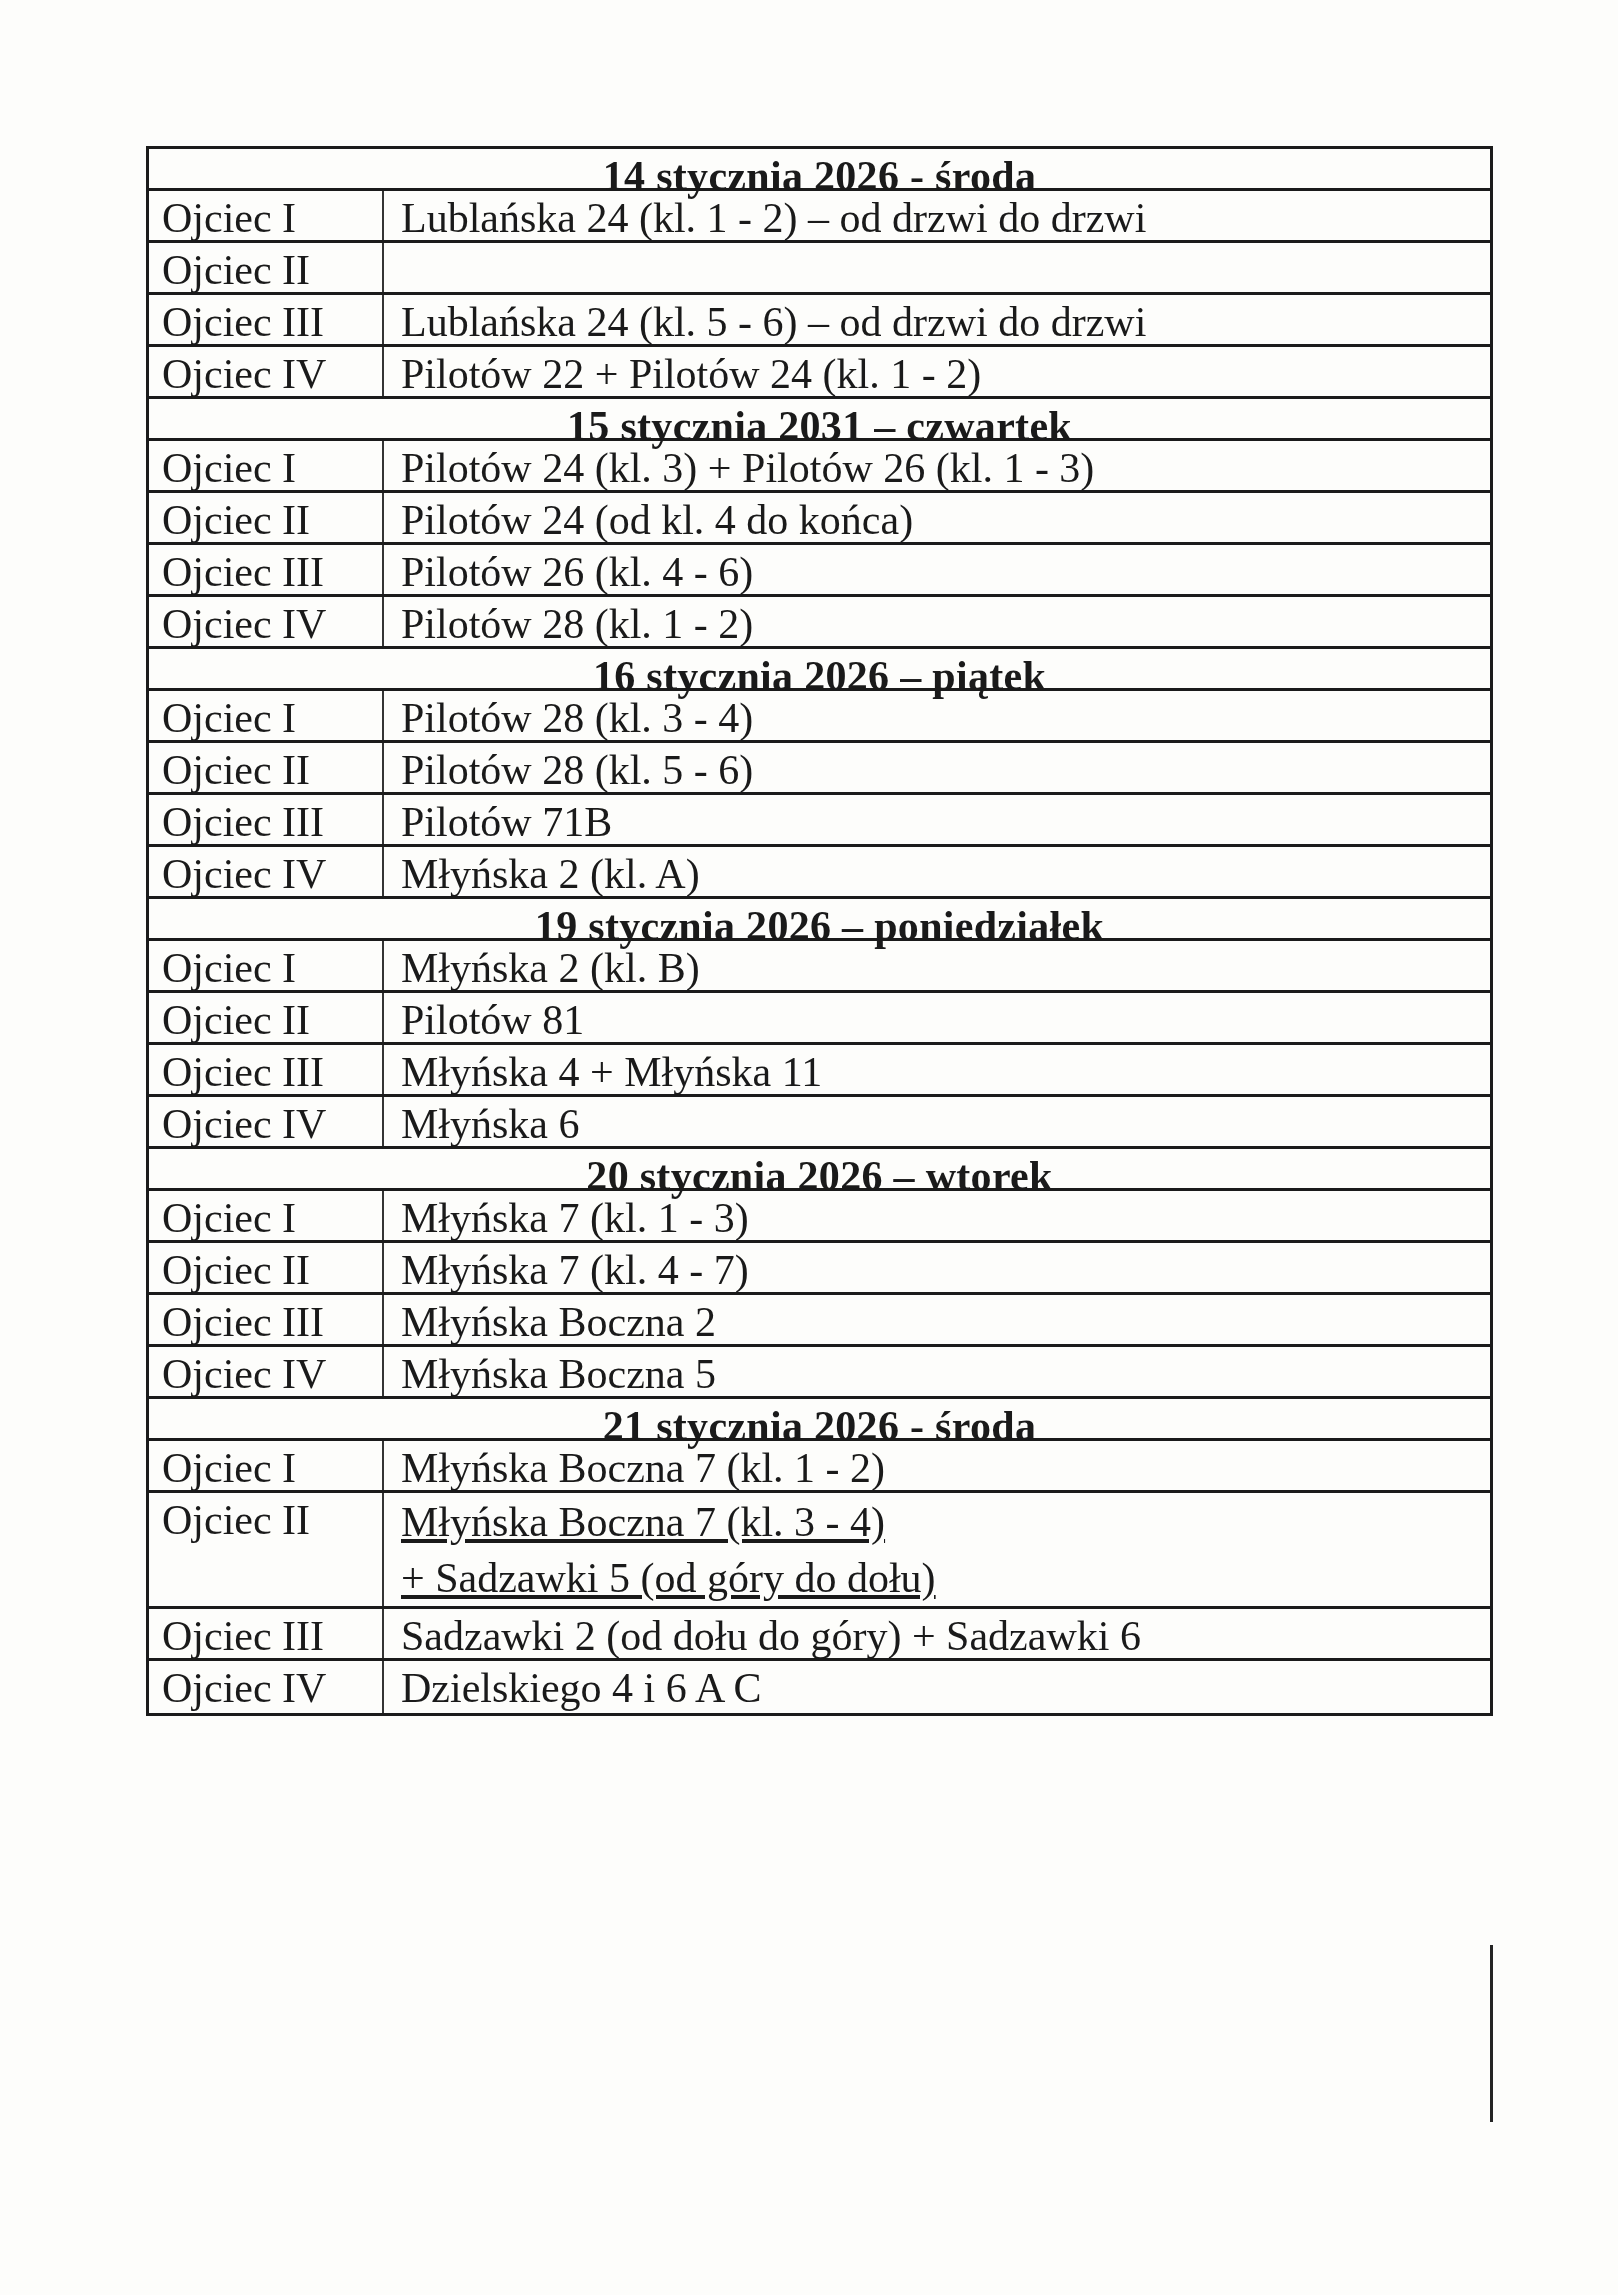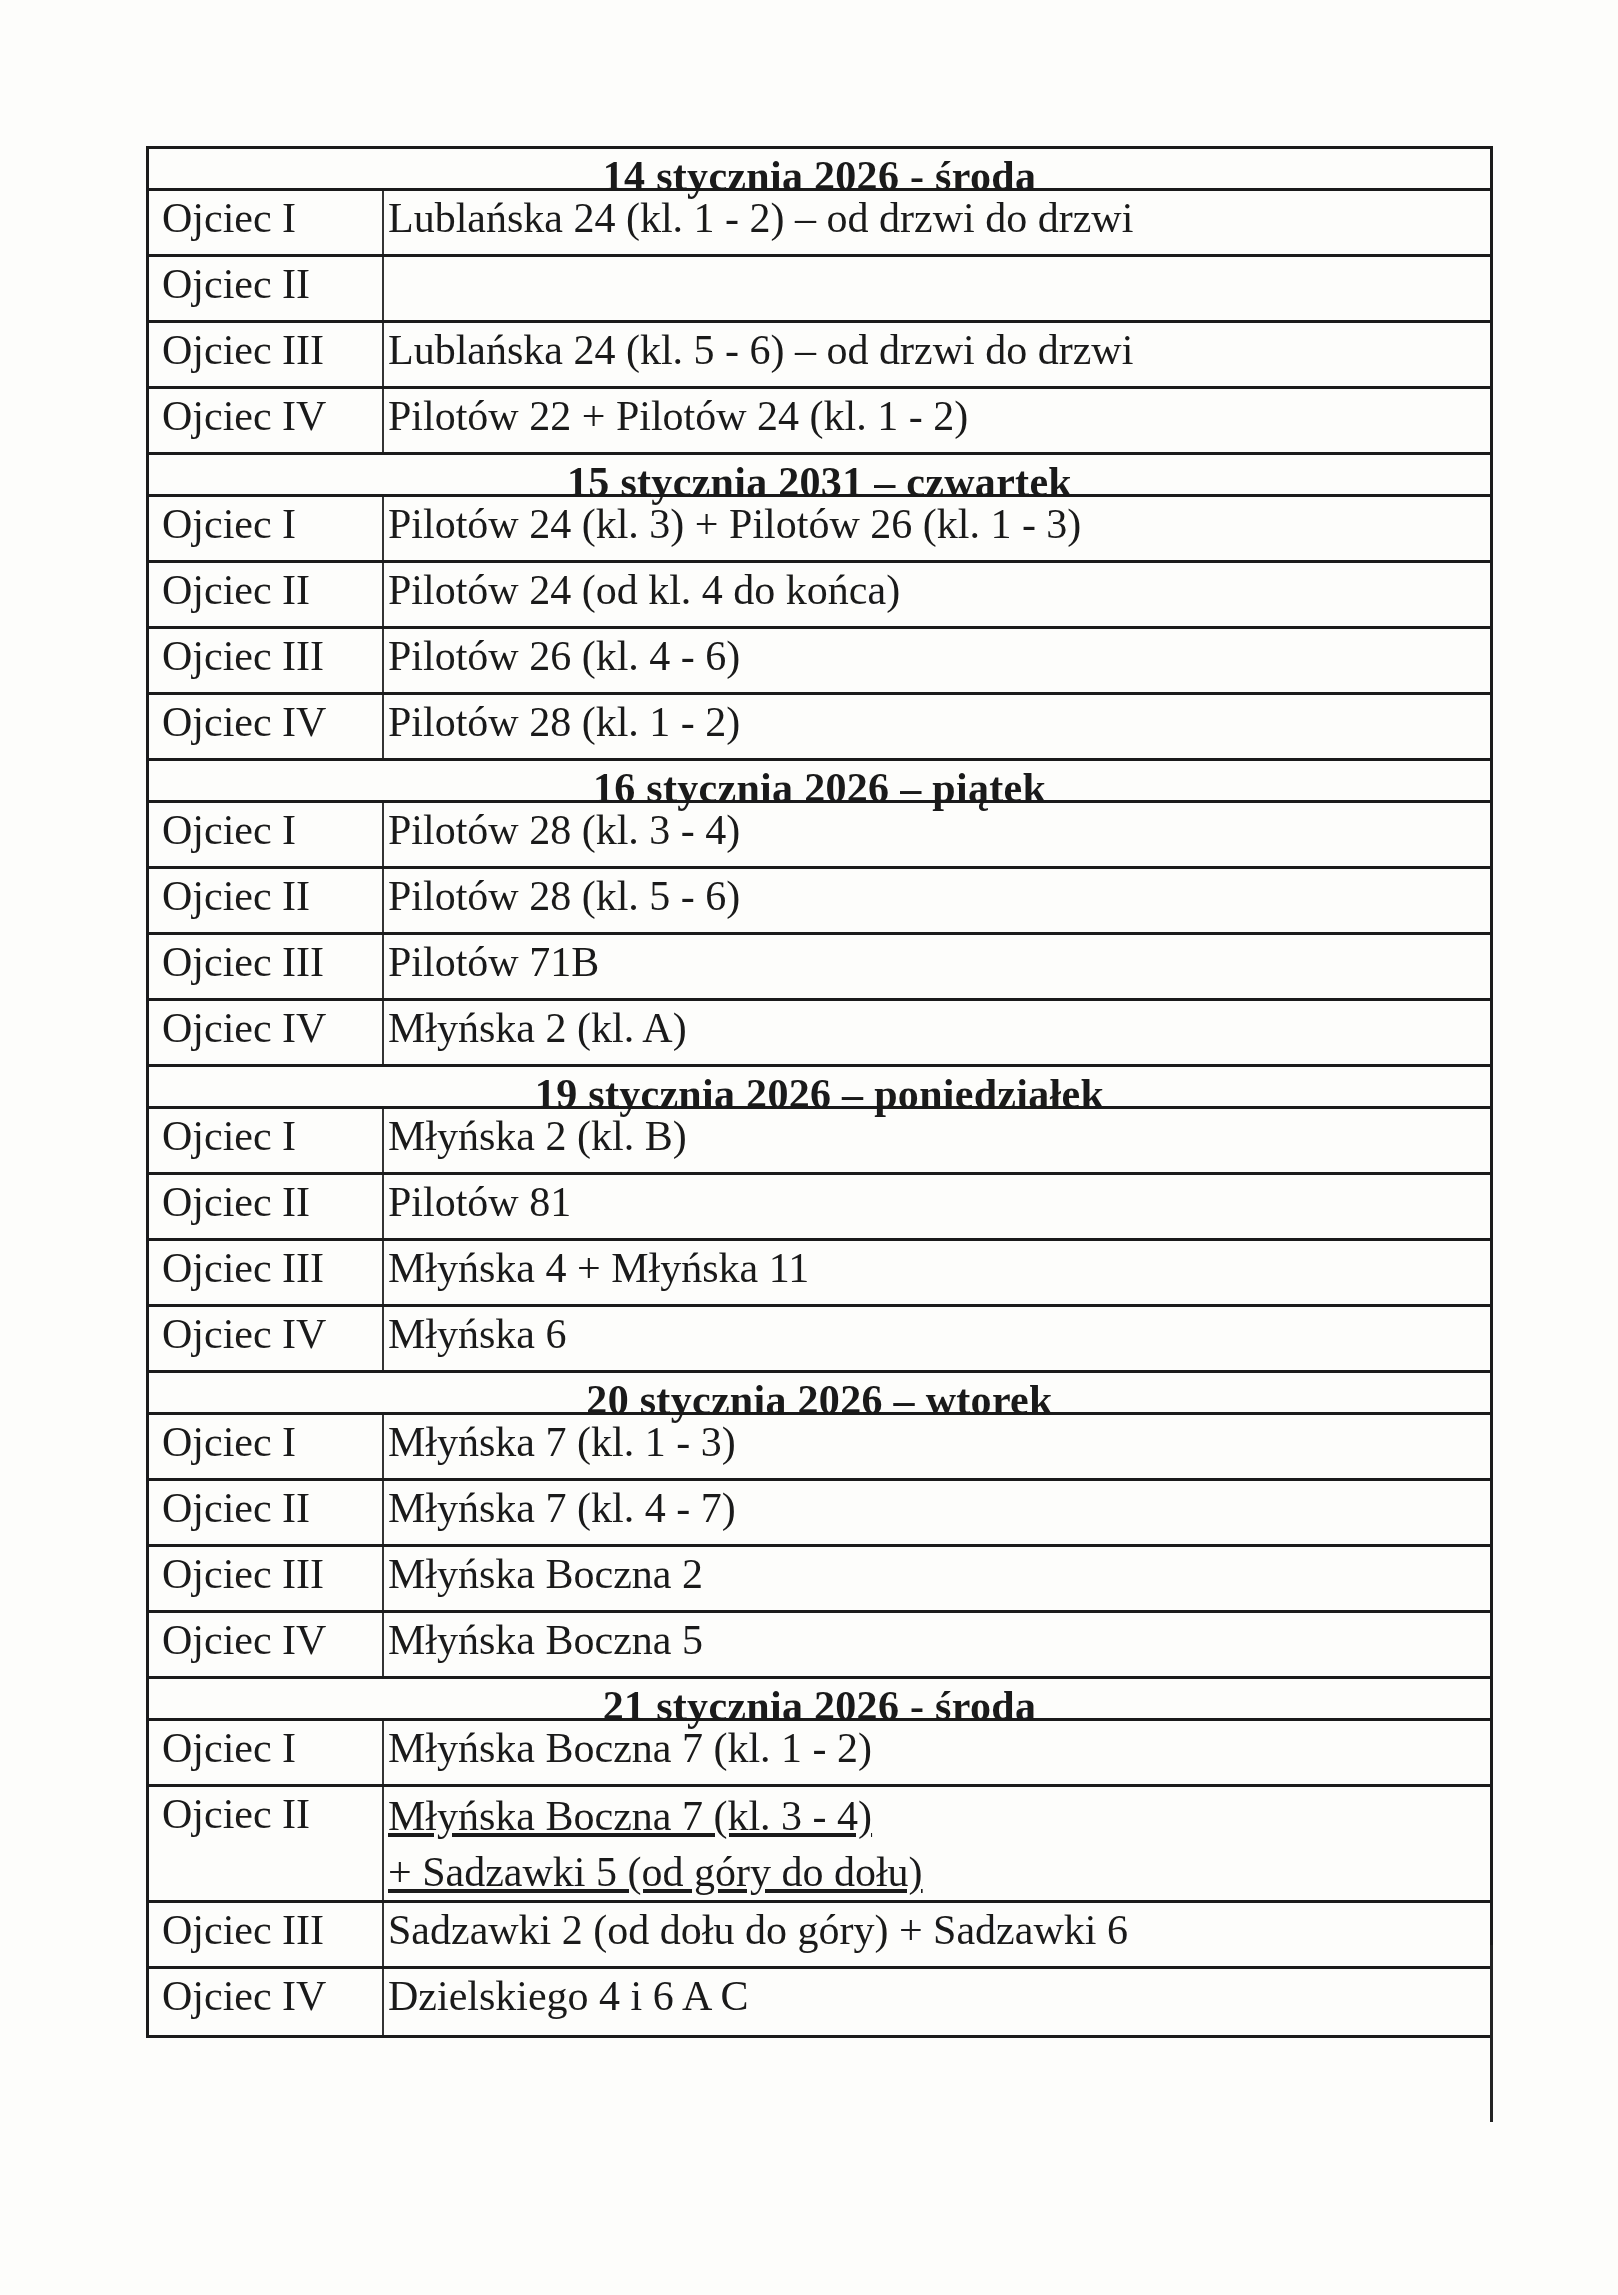"Ojciec I" .row { height: 66px -> 52px }
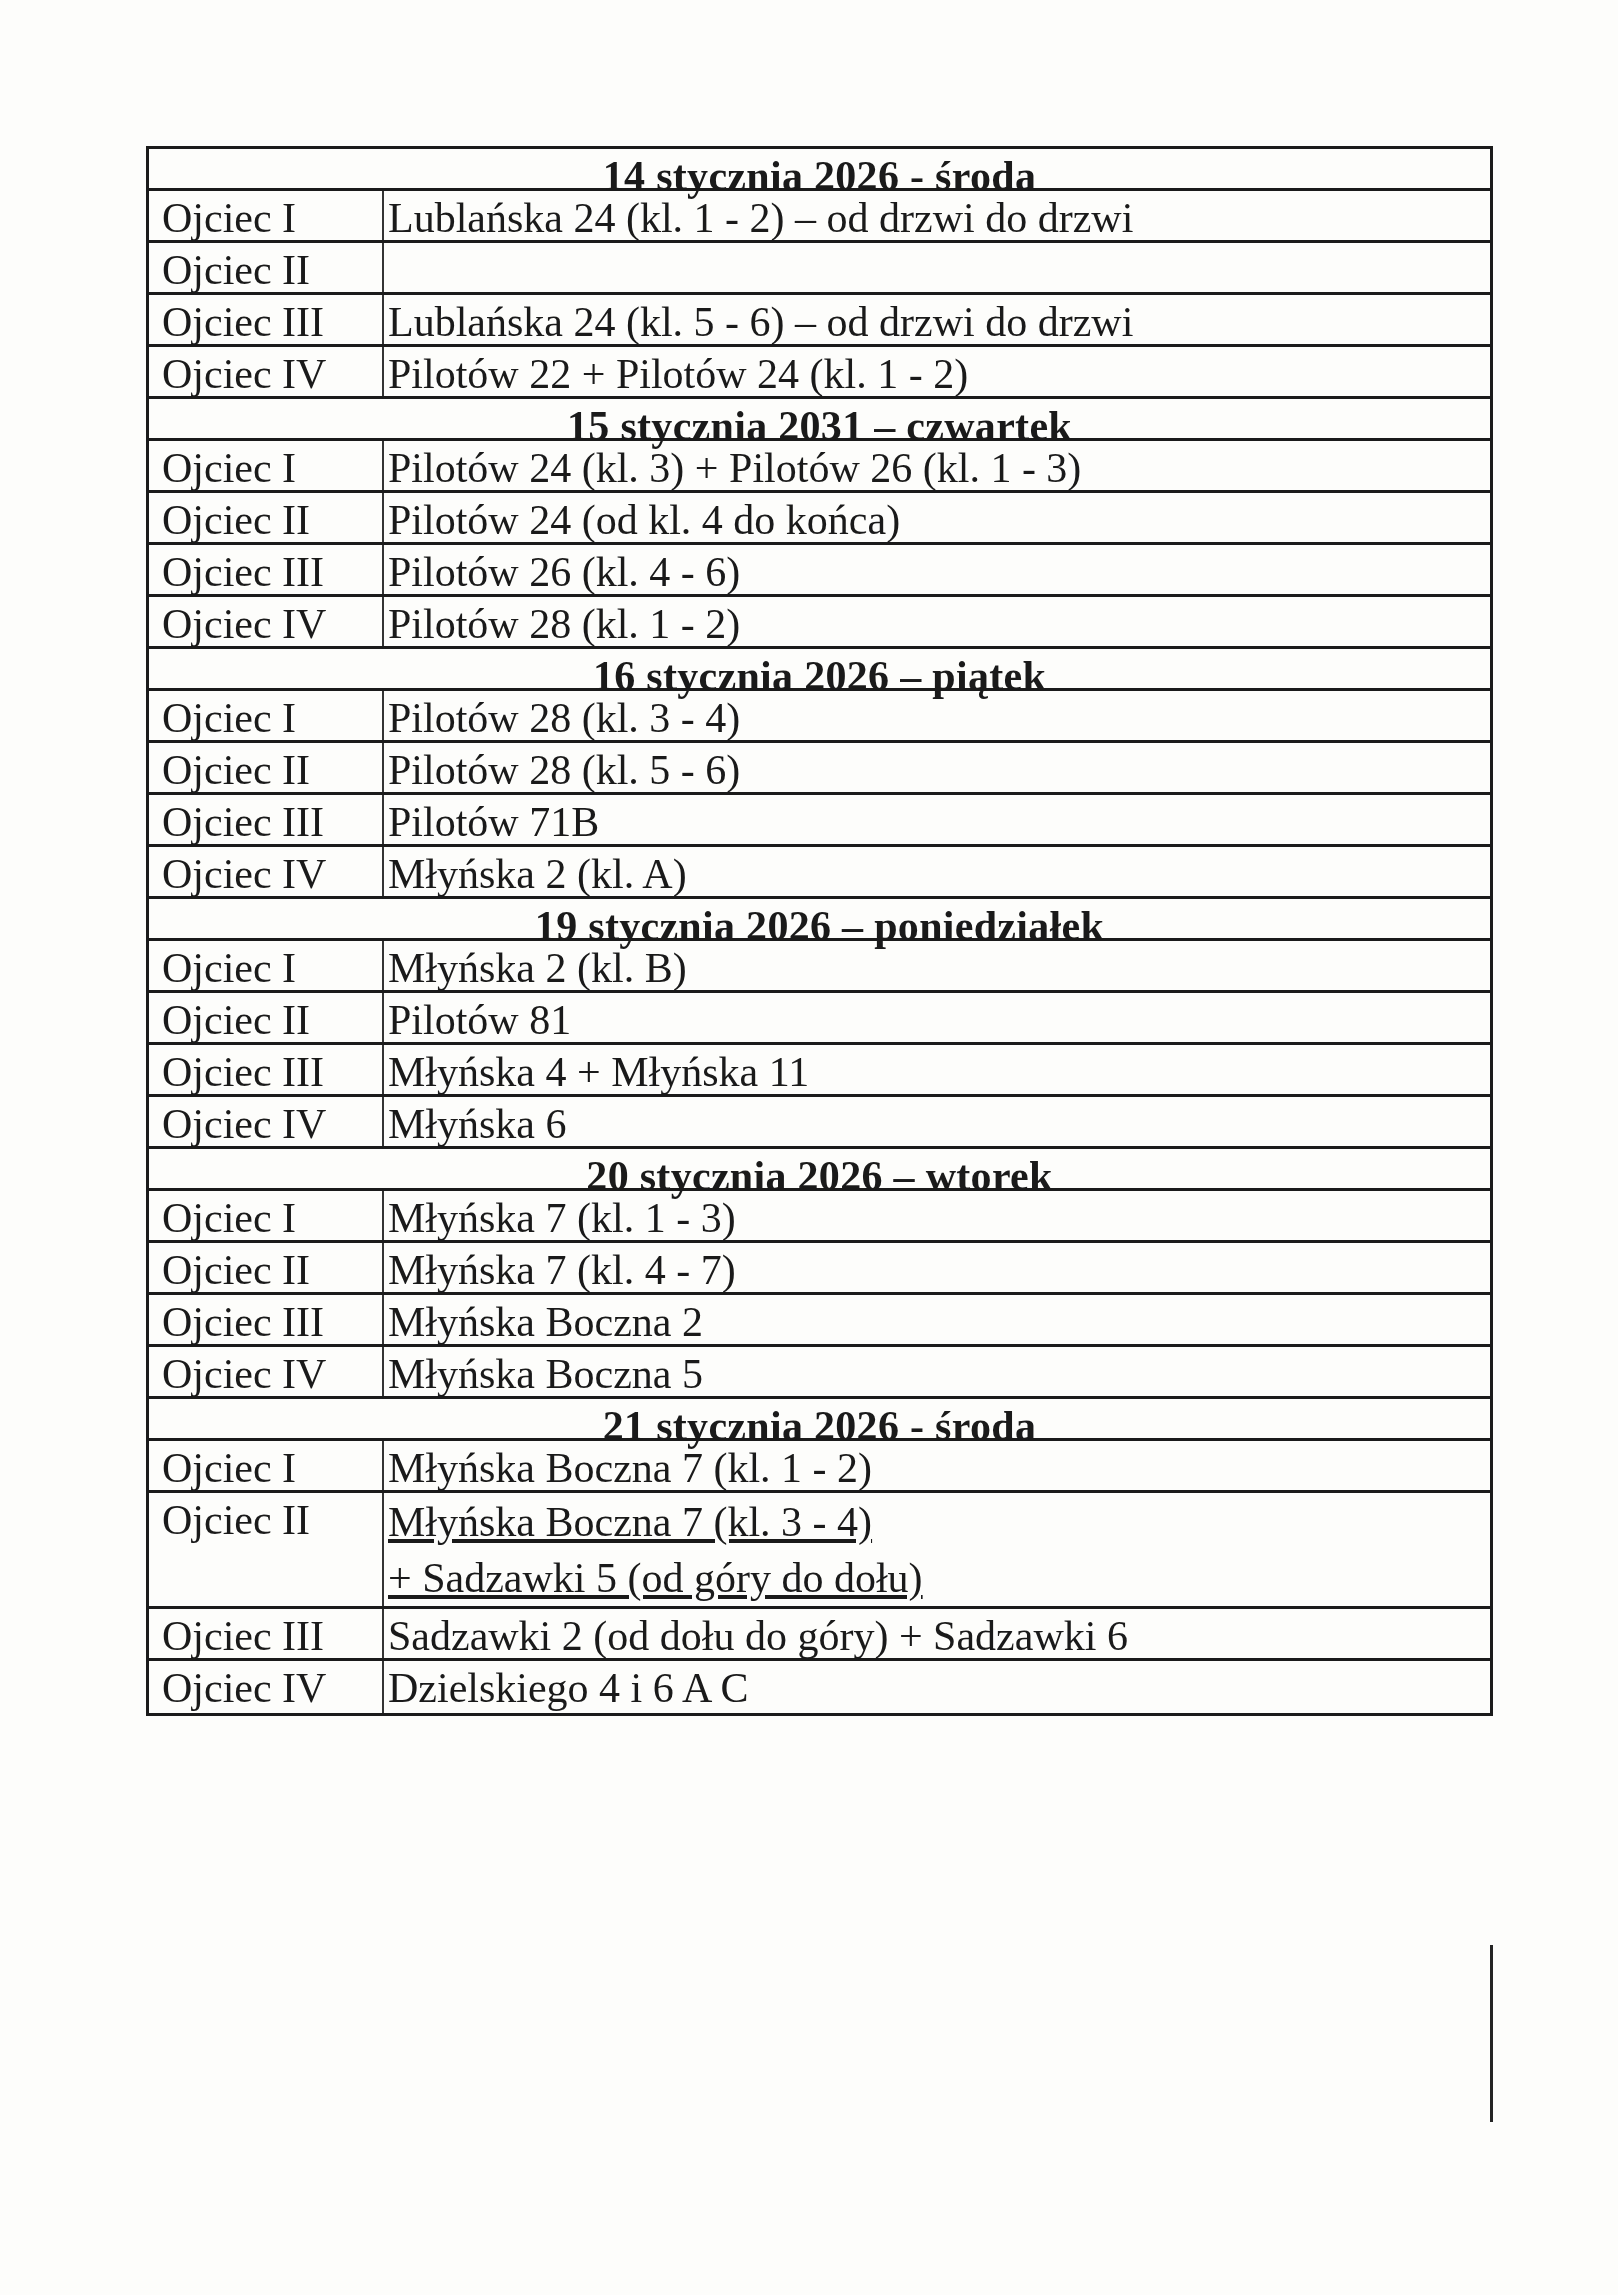"Lublańska 24 (kl. 1 -" .route-cell { padding-left: 4px -> 17px }
